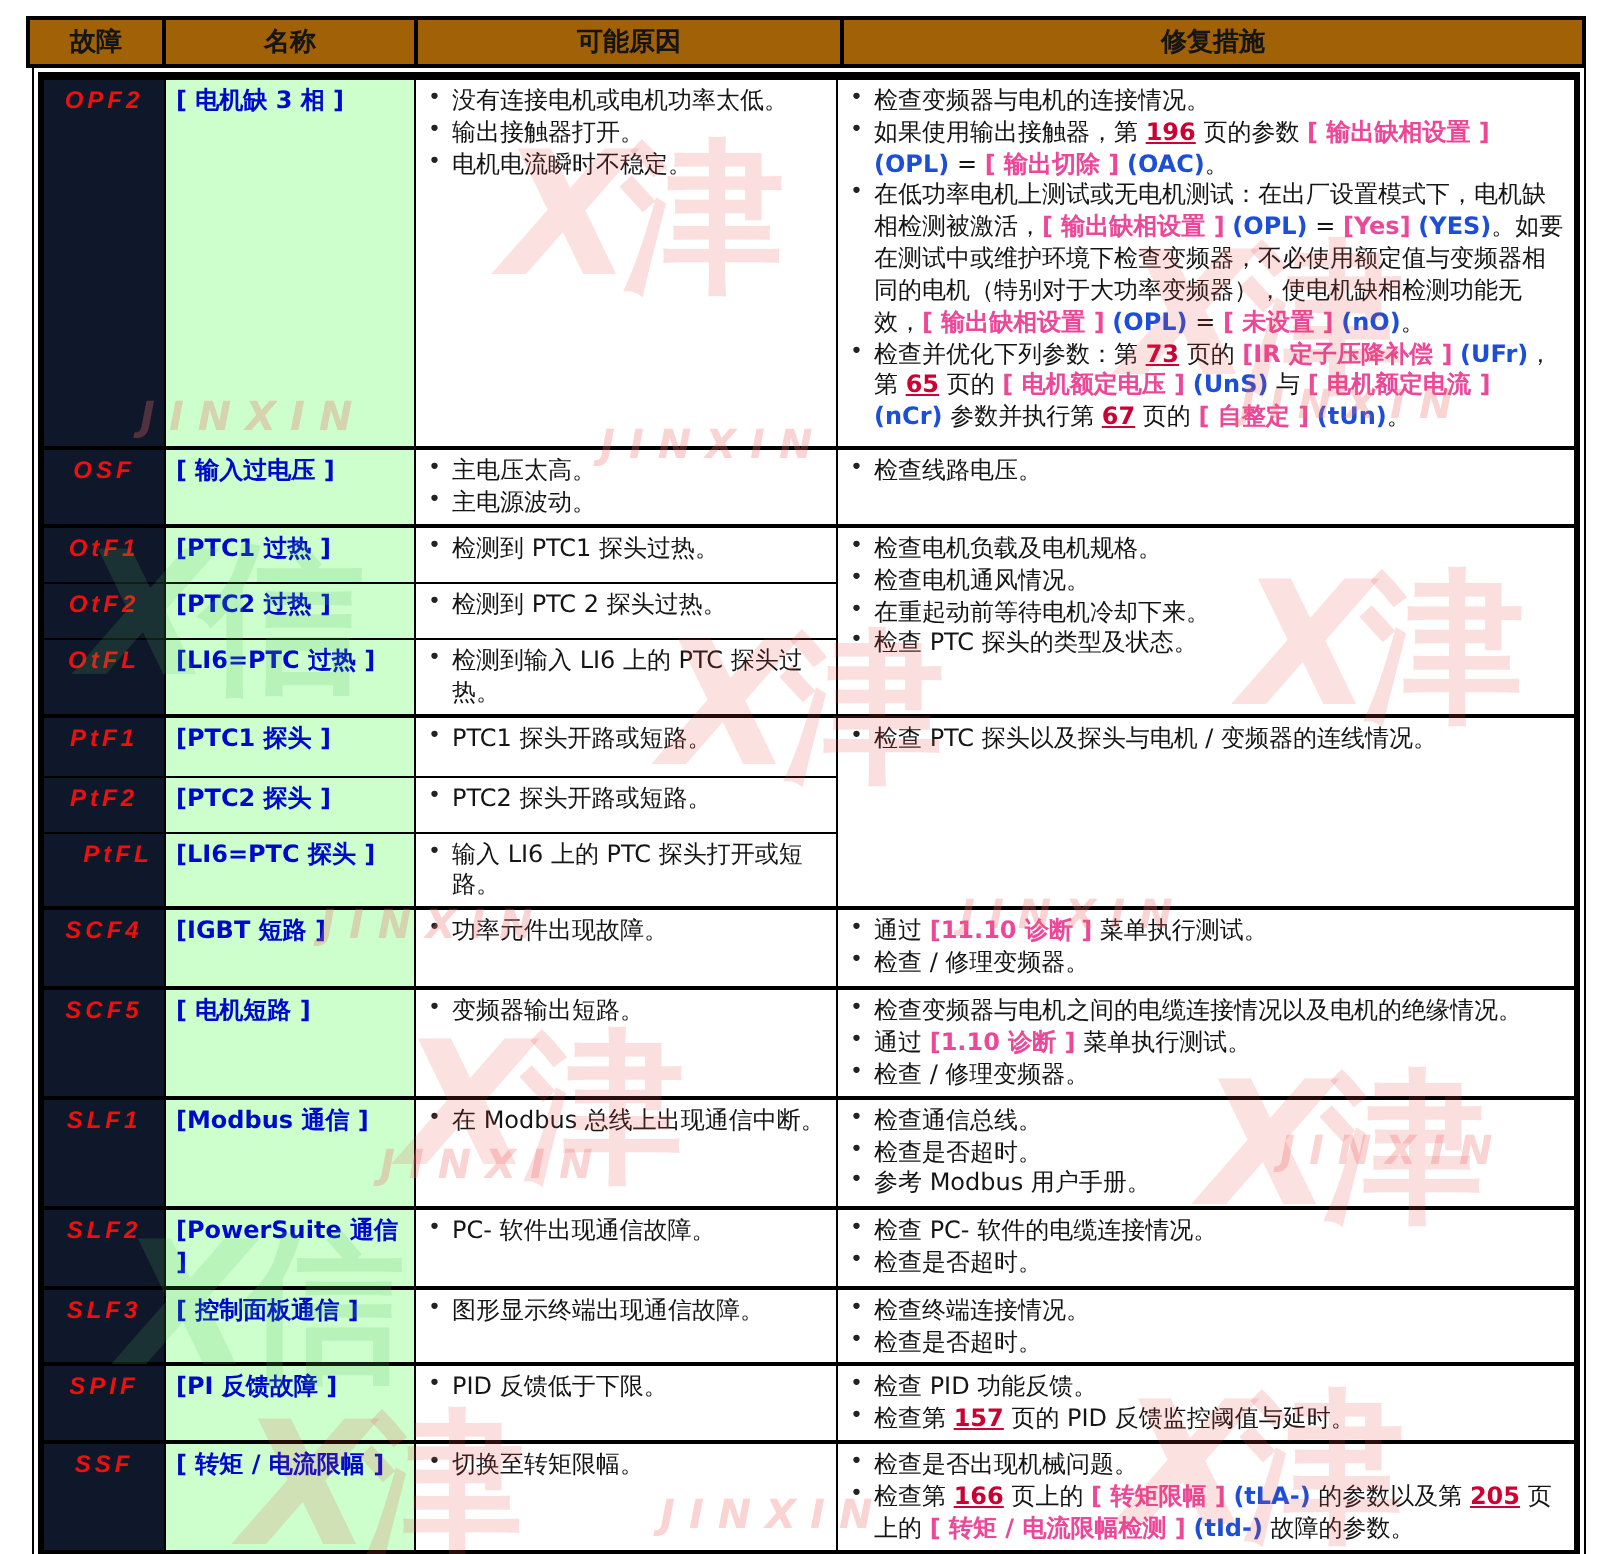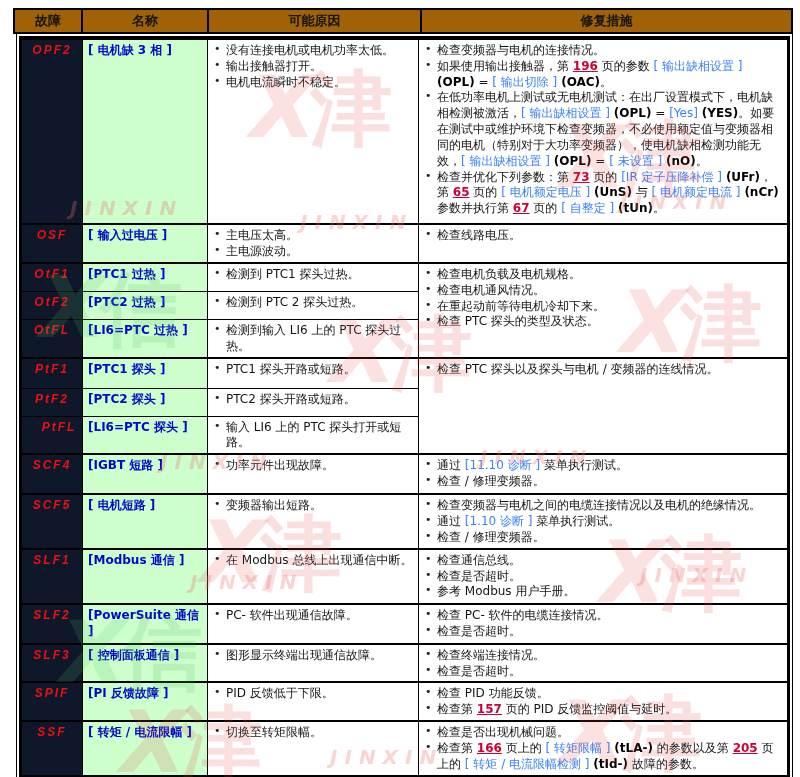"[ 输出缺相设置 ]" .sg-b { color: #3b82f6 -> #ec4899; font-weight: normal -> bold }
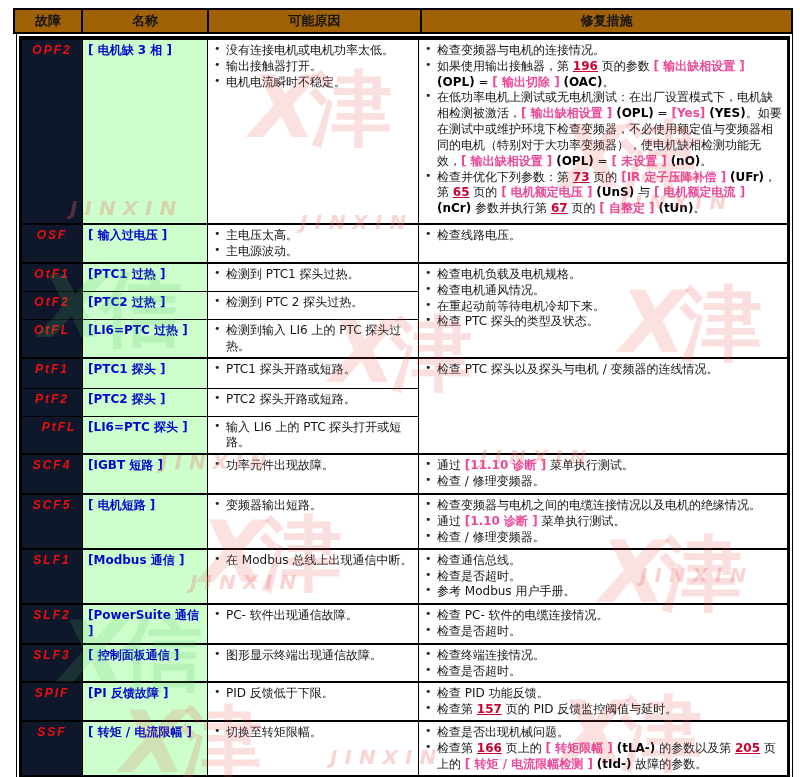"(OPL)" .sg-r { color: #000000 -> #1d4ed8 }
